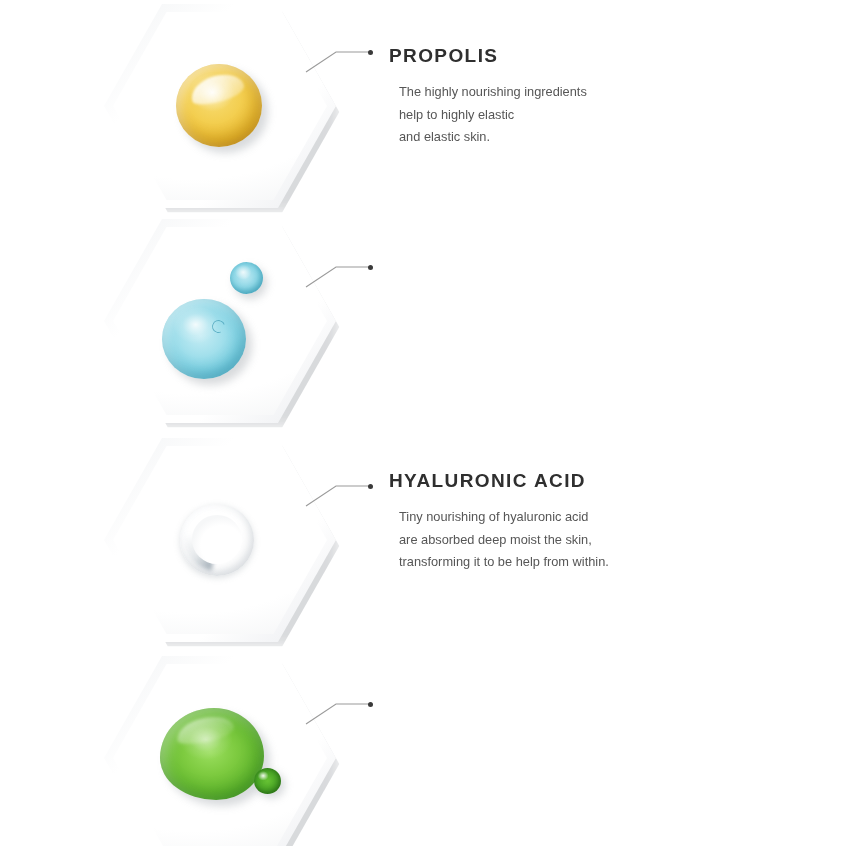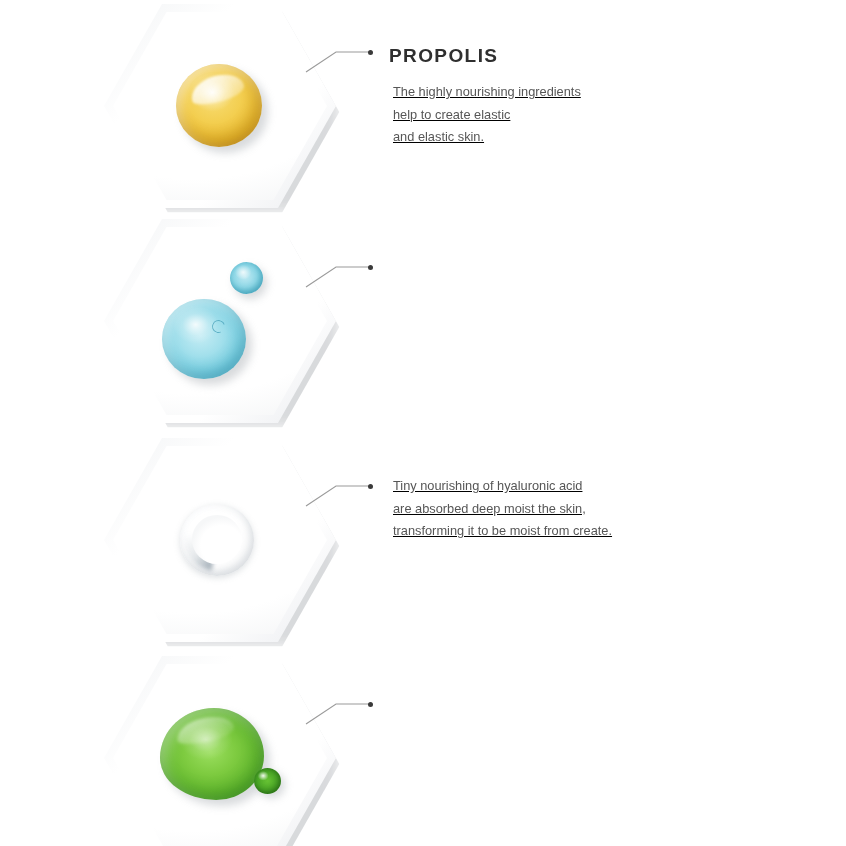"The highly nourishing ingredients" .desc { margin: 4px -> 10px; text-decoration: underline -> none }
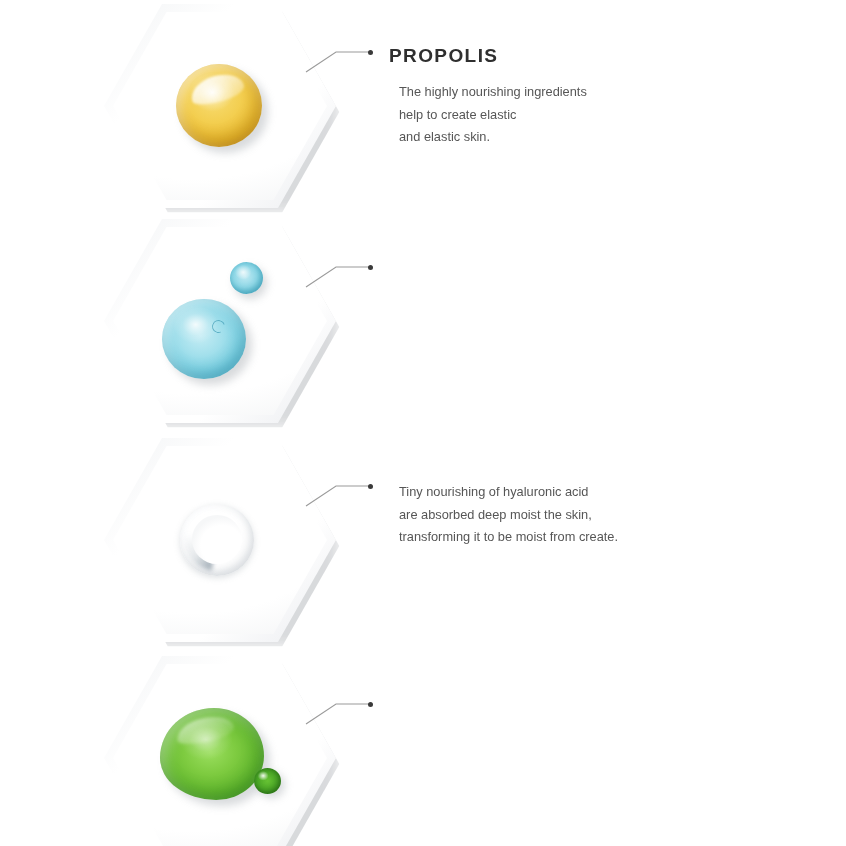"help to create elastic" li { text: create -> highly }
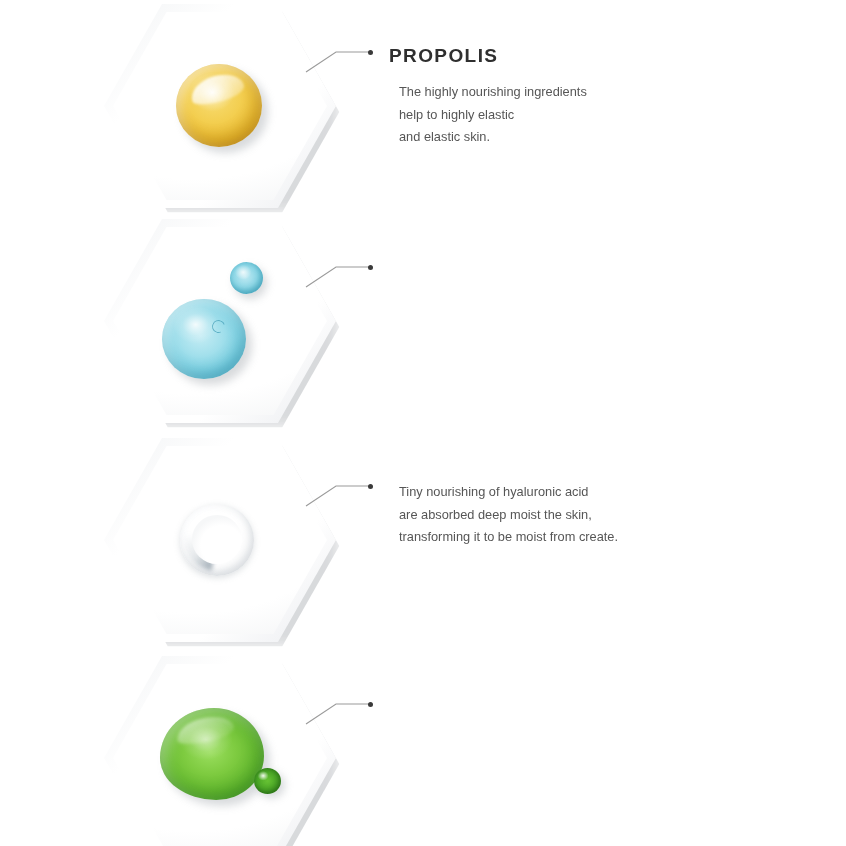"HYALURONIC ACID" h2.title { html: none -> <h2>HYALURONIC ACID</h2> }
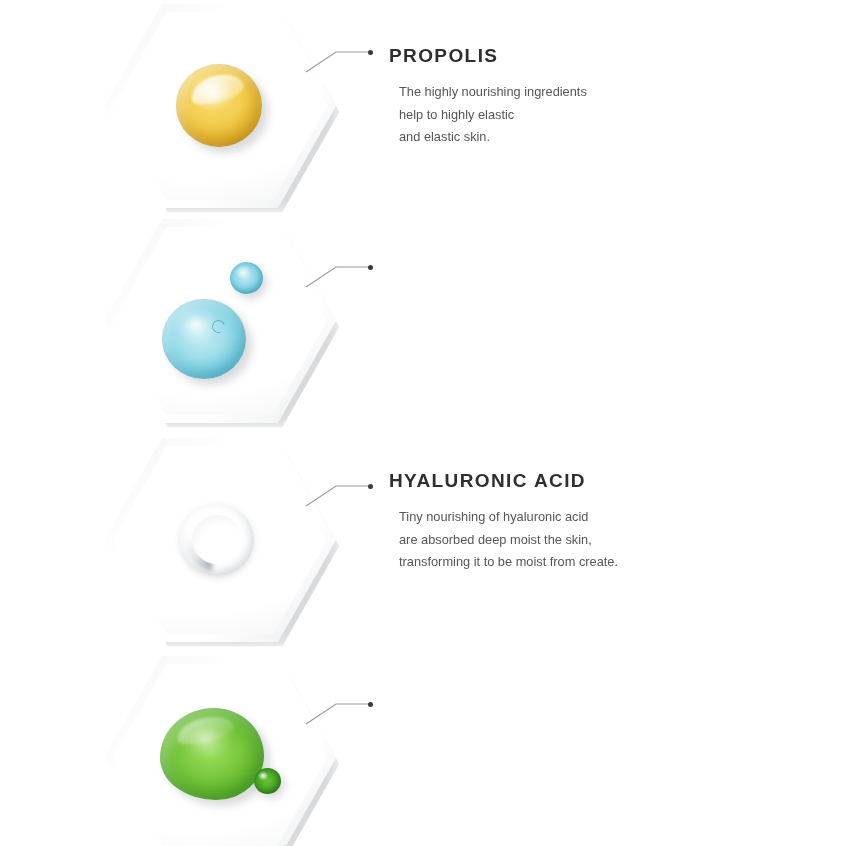"transforming it to be moist" li { text: moist from create -> help from within }
